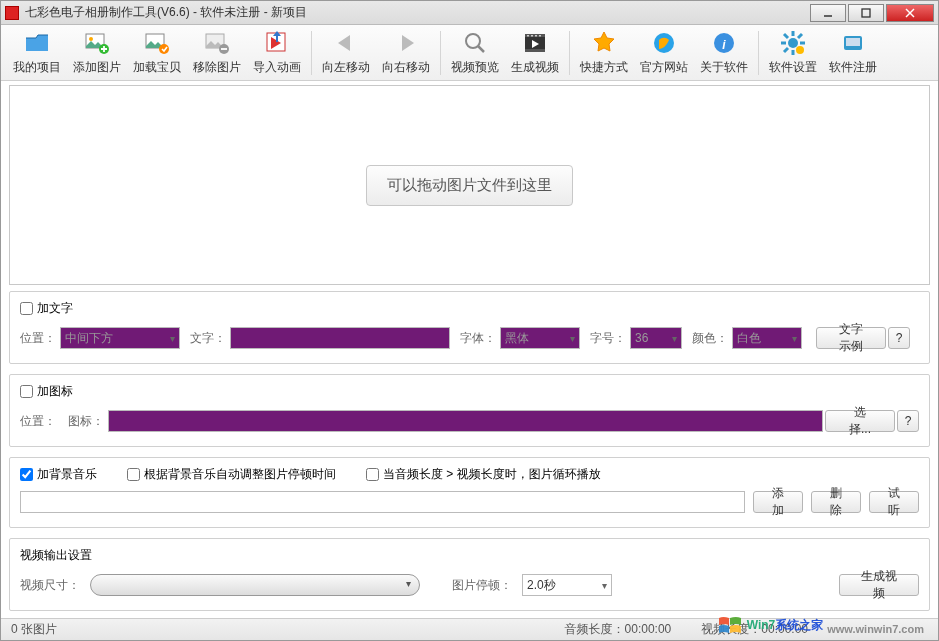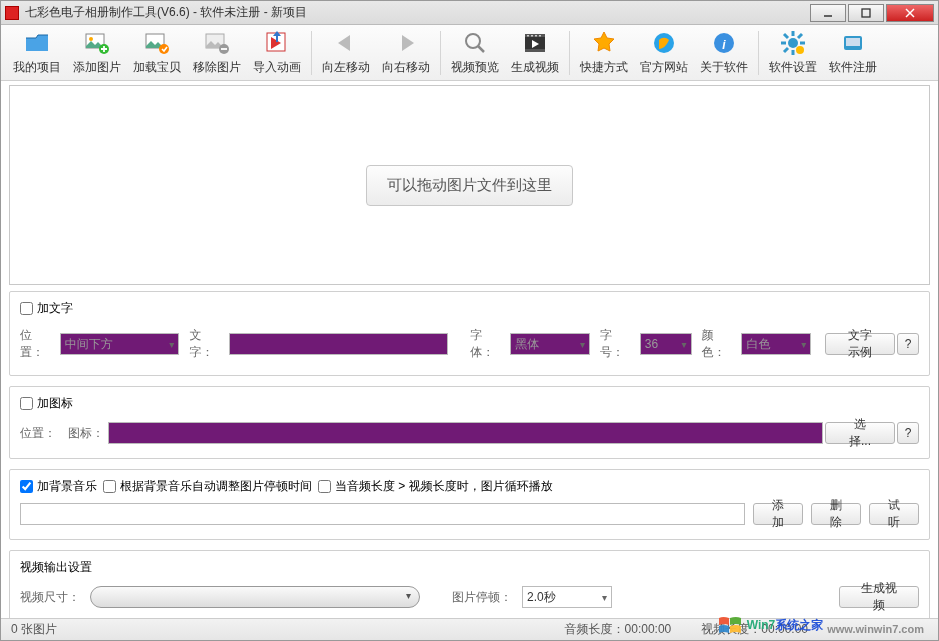"字体：" span.lbl { margin-left: 20px -> 8px }
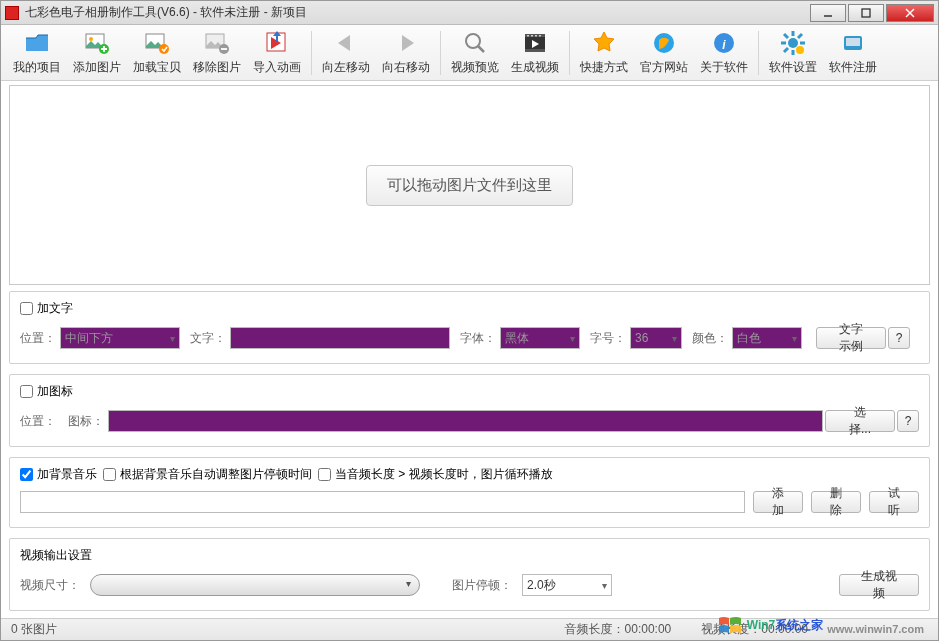"加背景音乐" .music-row { gap: 6px -> 30px }
